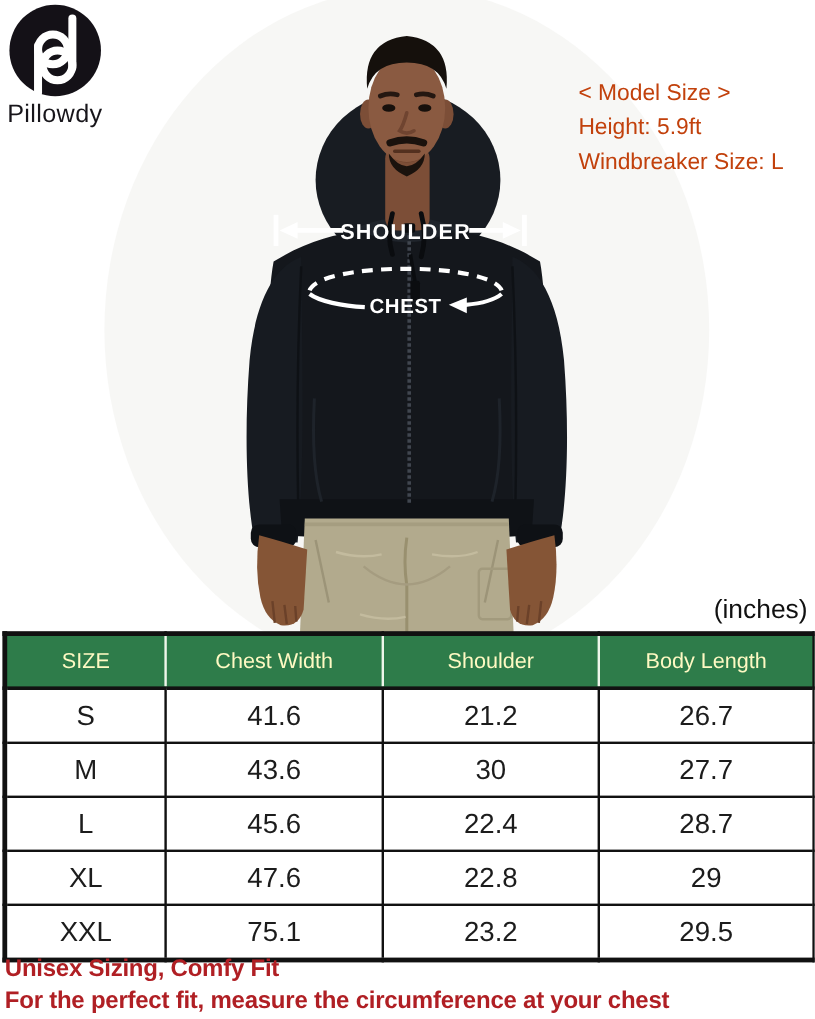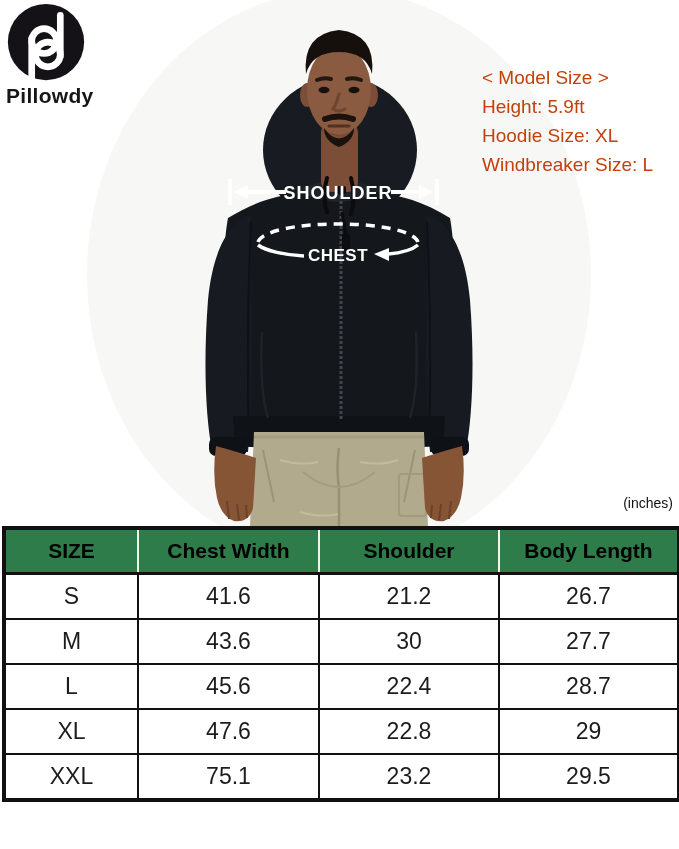"Pillowdy" .brand-name { font-weight: bold -> normal }
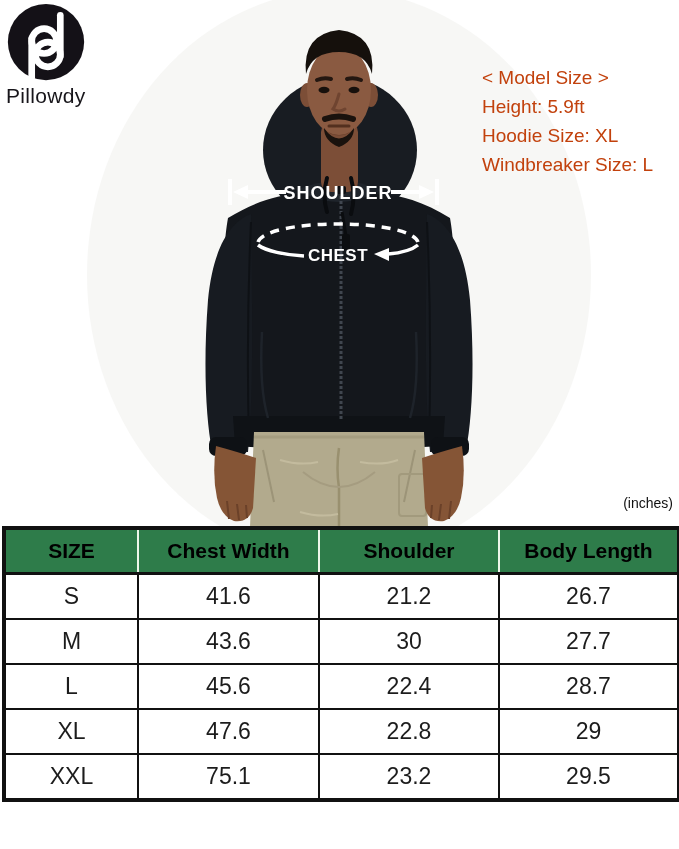"Hoodie Size: XL" div { html: <div>Hoodie Size: XL</div> -> none }
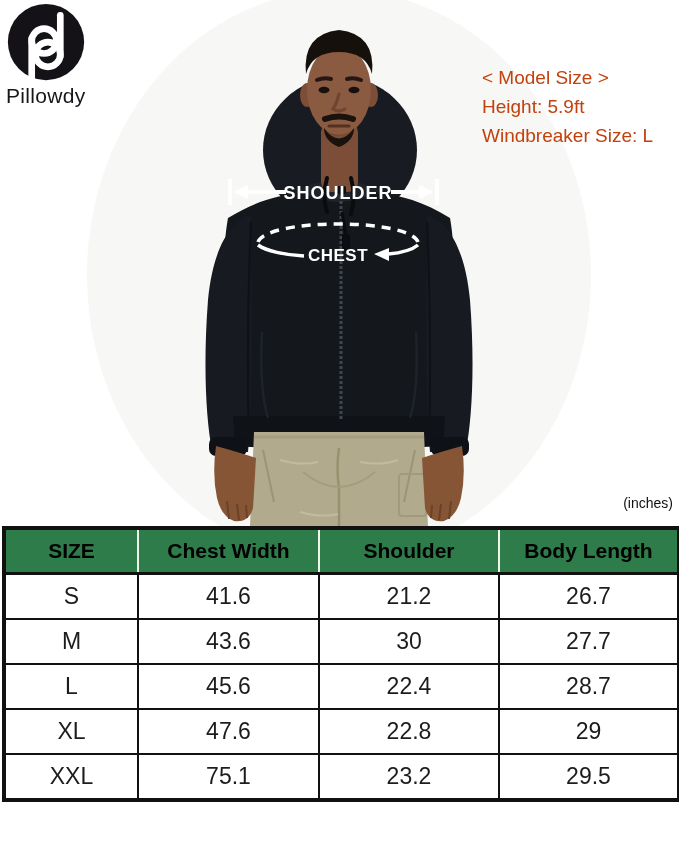"(inches)" .units-label { font-size: 14px -> 22px }
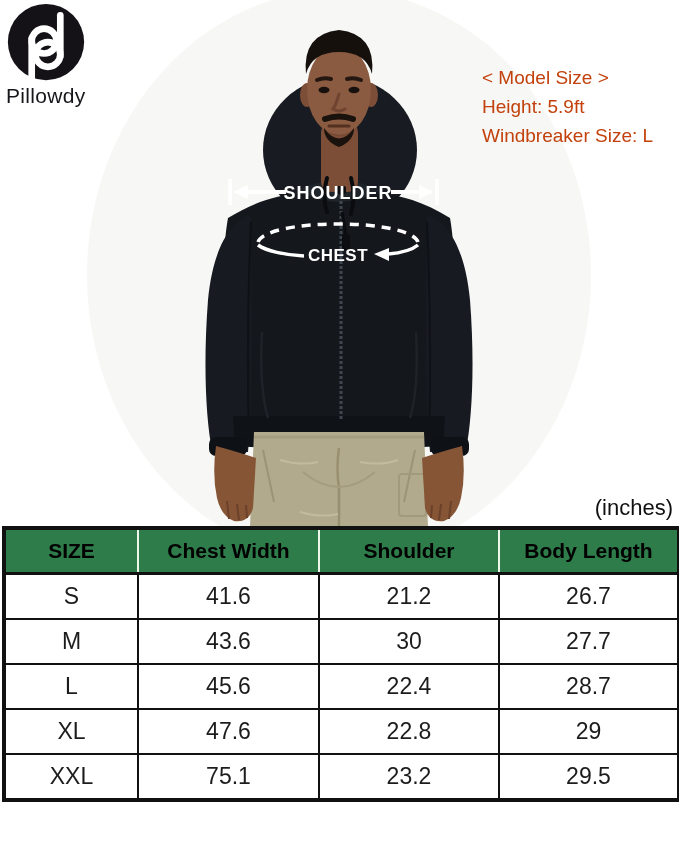"SIZE" .size-table th { color: #000000 -> #fef9c3; font-size: 21px -> 18px; font-weight: bold -> normal }
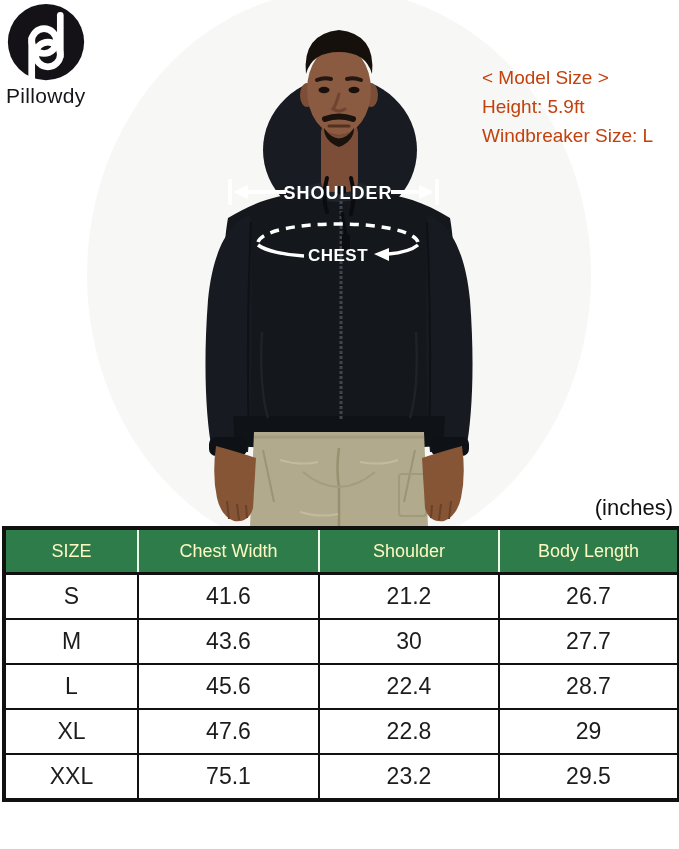"Unisex Sizing, Comfy Fit" div.footer { html: none -> <div> <div>Unisex Sizing, Comfy Fit</div> <div>For the perfect fit, measure the circumference at your chest</div> </div> }
